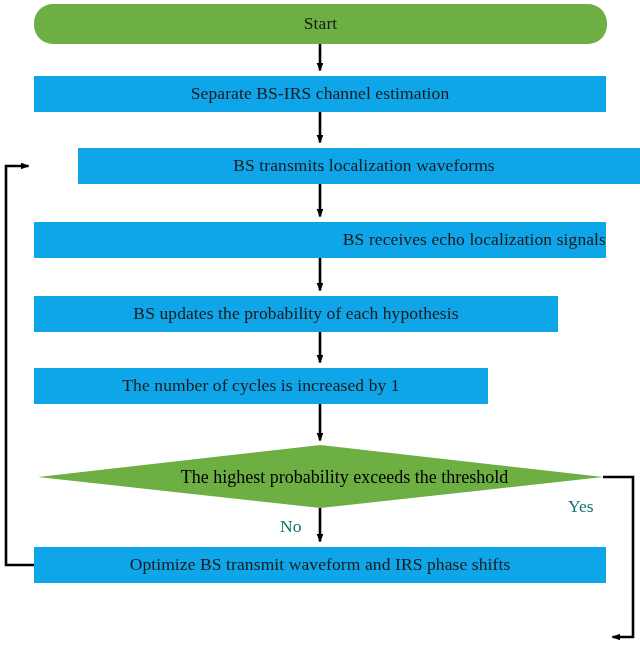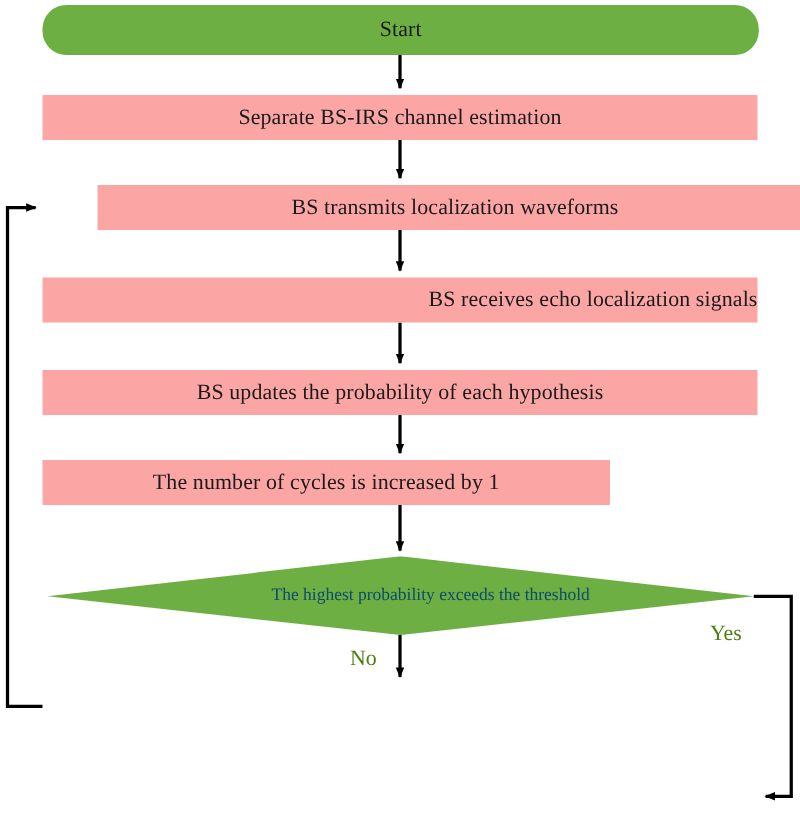"Separate BS-IRS channel estimation" .process { background: #fca5a5 -> #0ea5e9 }
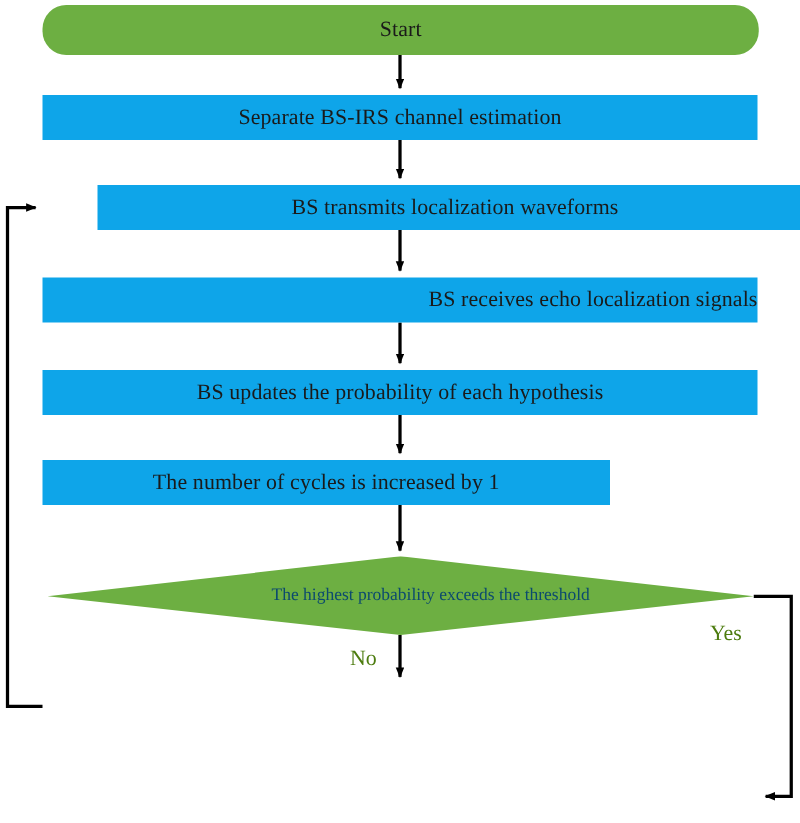"BS updates the probability of" div.node { width: 572px -> 524px }
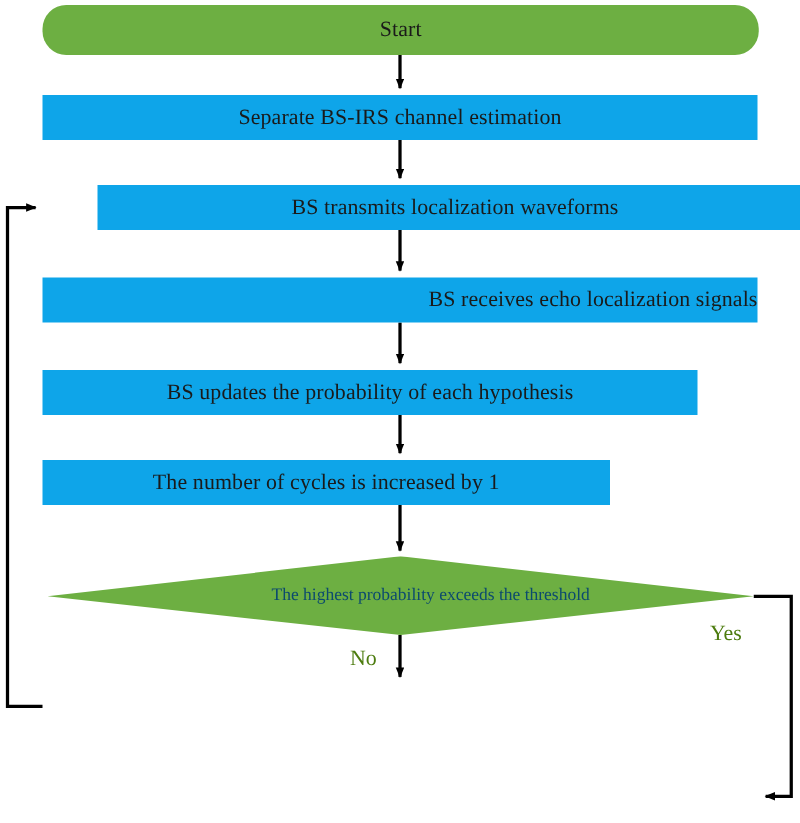"The highest probability exceeds the" .decision-label { color: #0c4a6e -> #000000; font-size: 14px -> 18px }
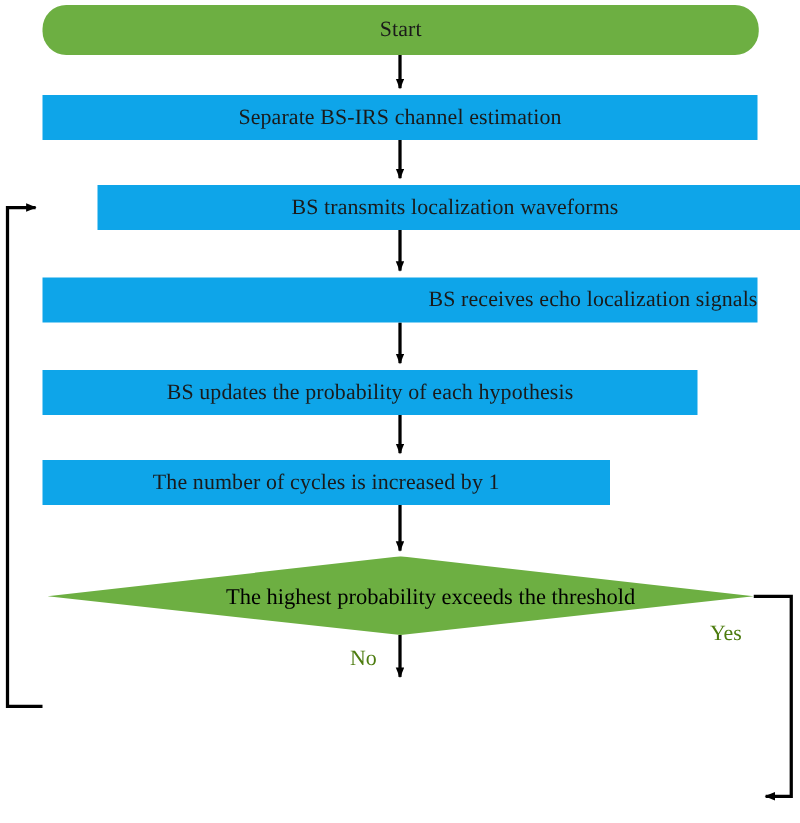"Yes" .edge-label { color: #4d7c0f -> #0f766e }
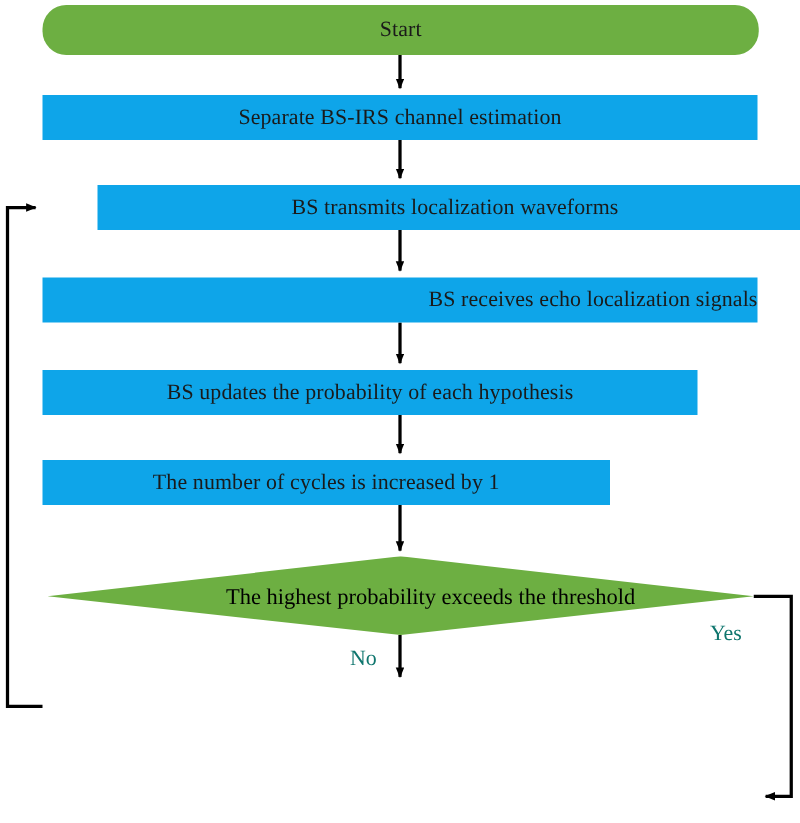"Optimize BS transmit waveform and" div.node { html: none -> <div> <span>Optimize BS transmit waveform and IRS phase shifts</span> </div> }
